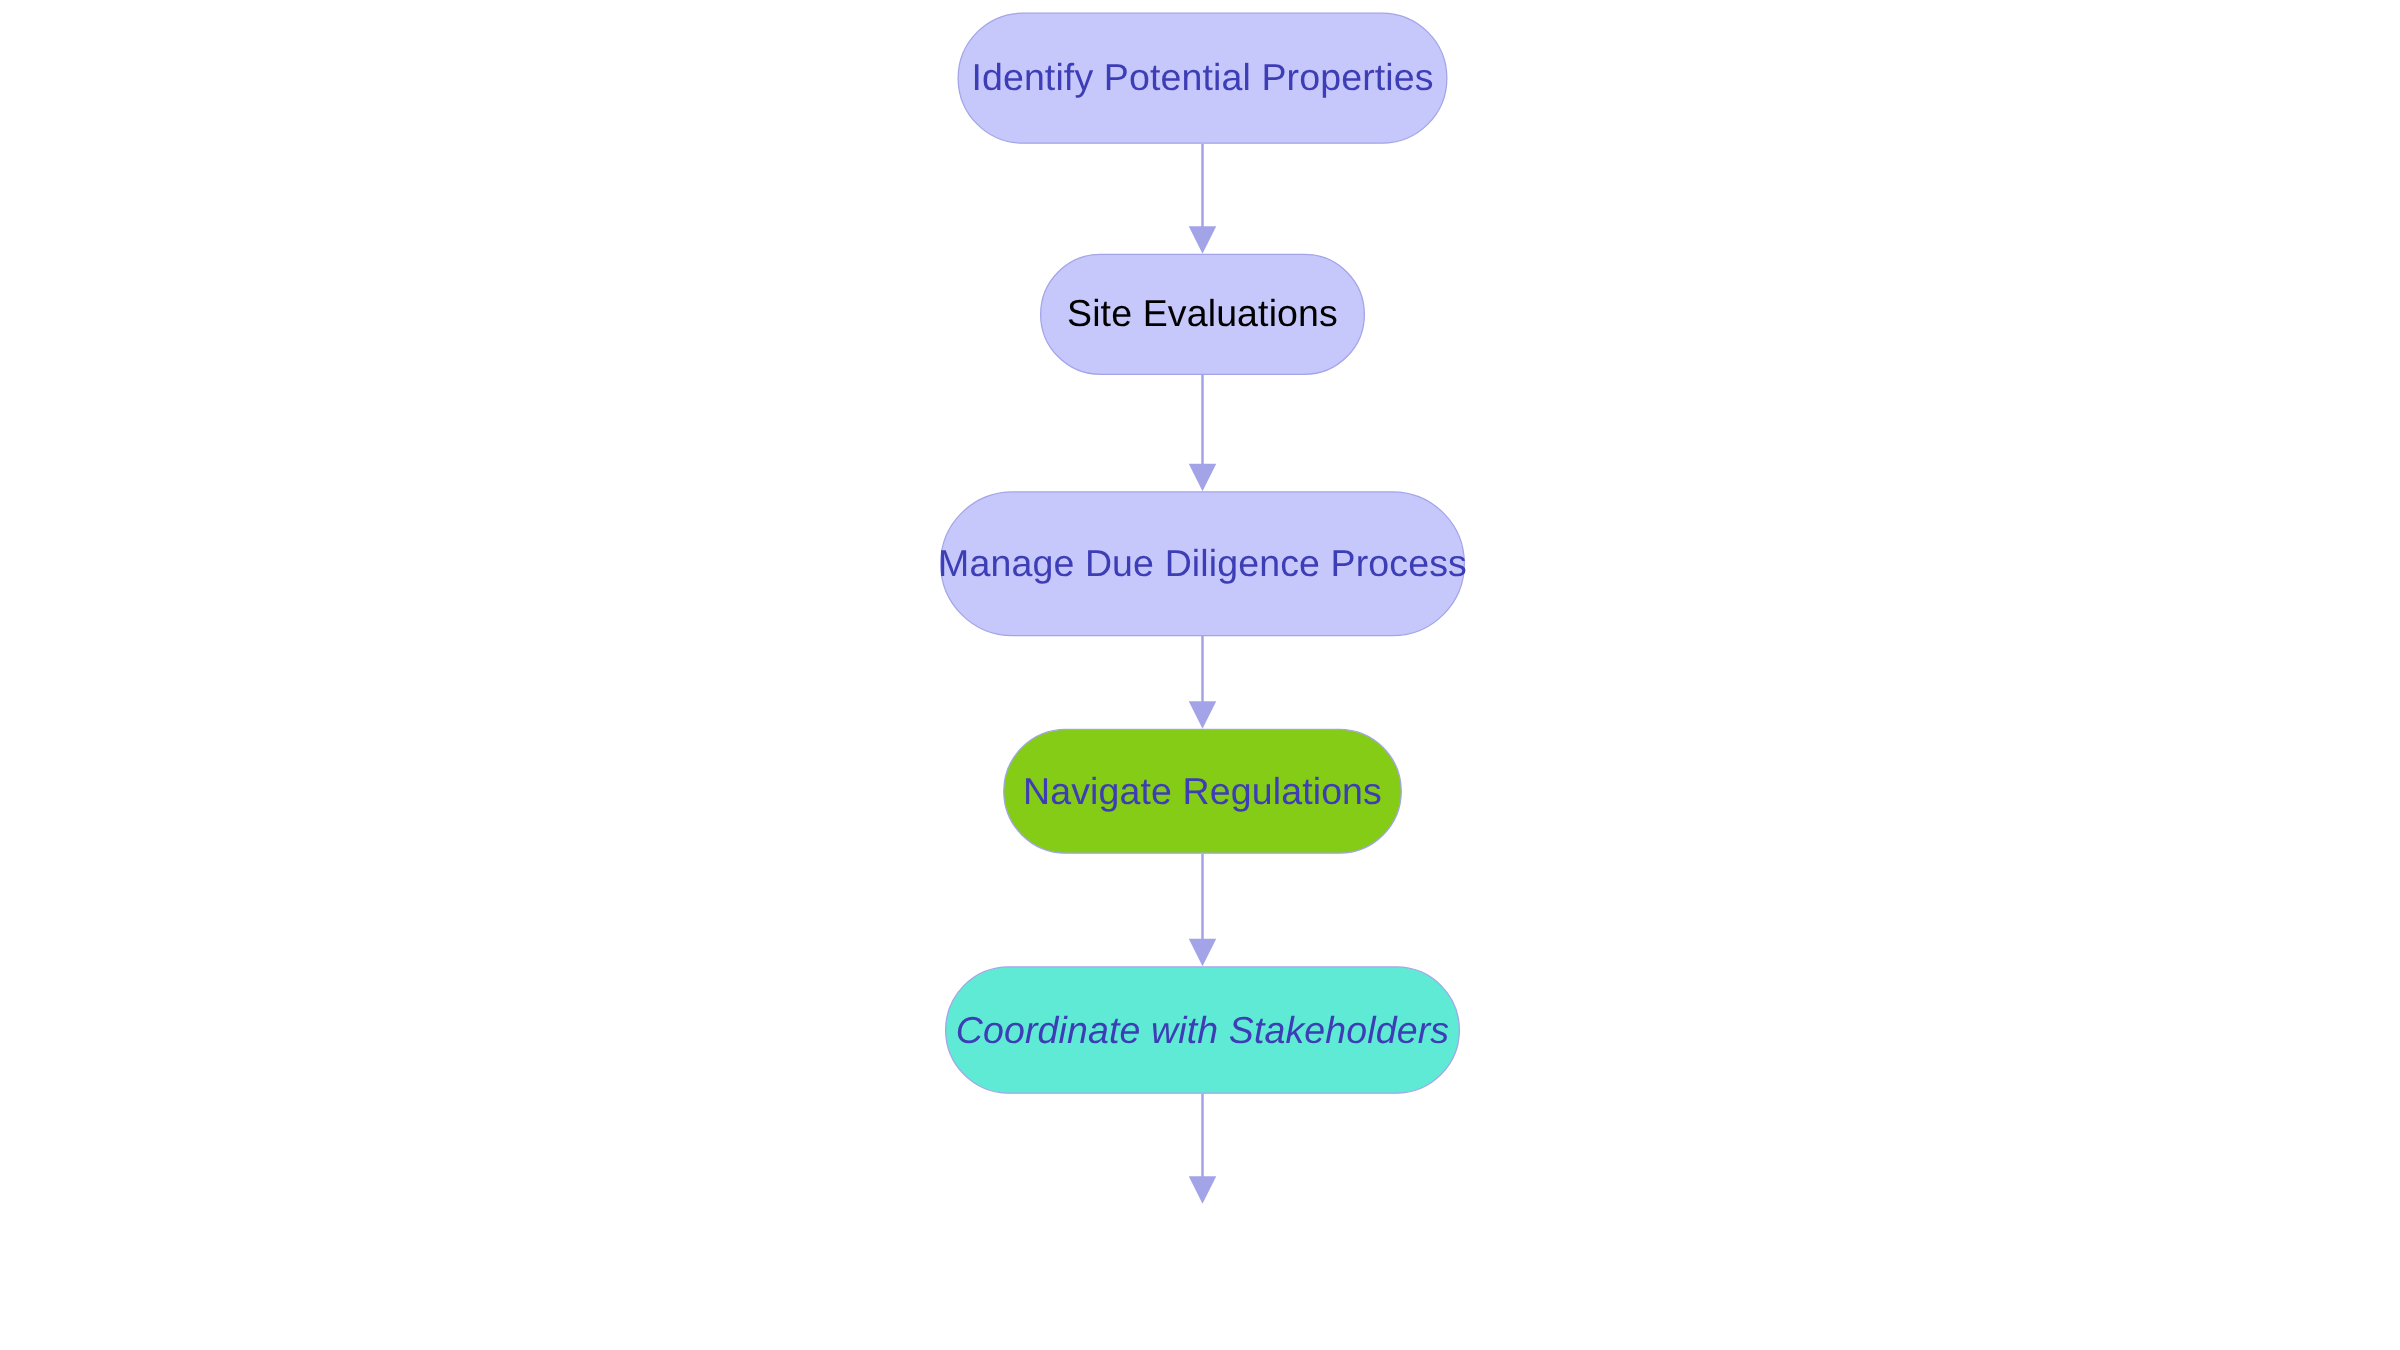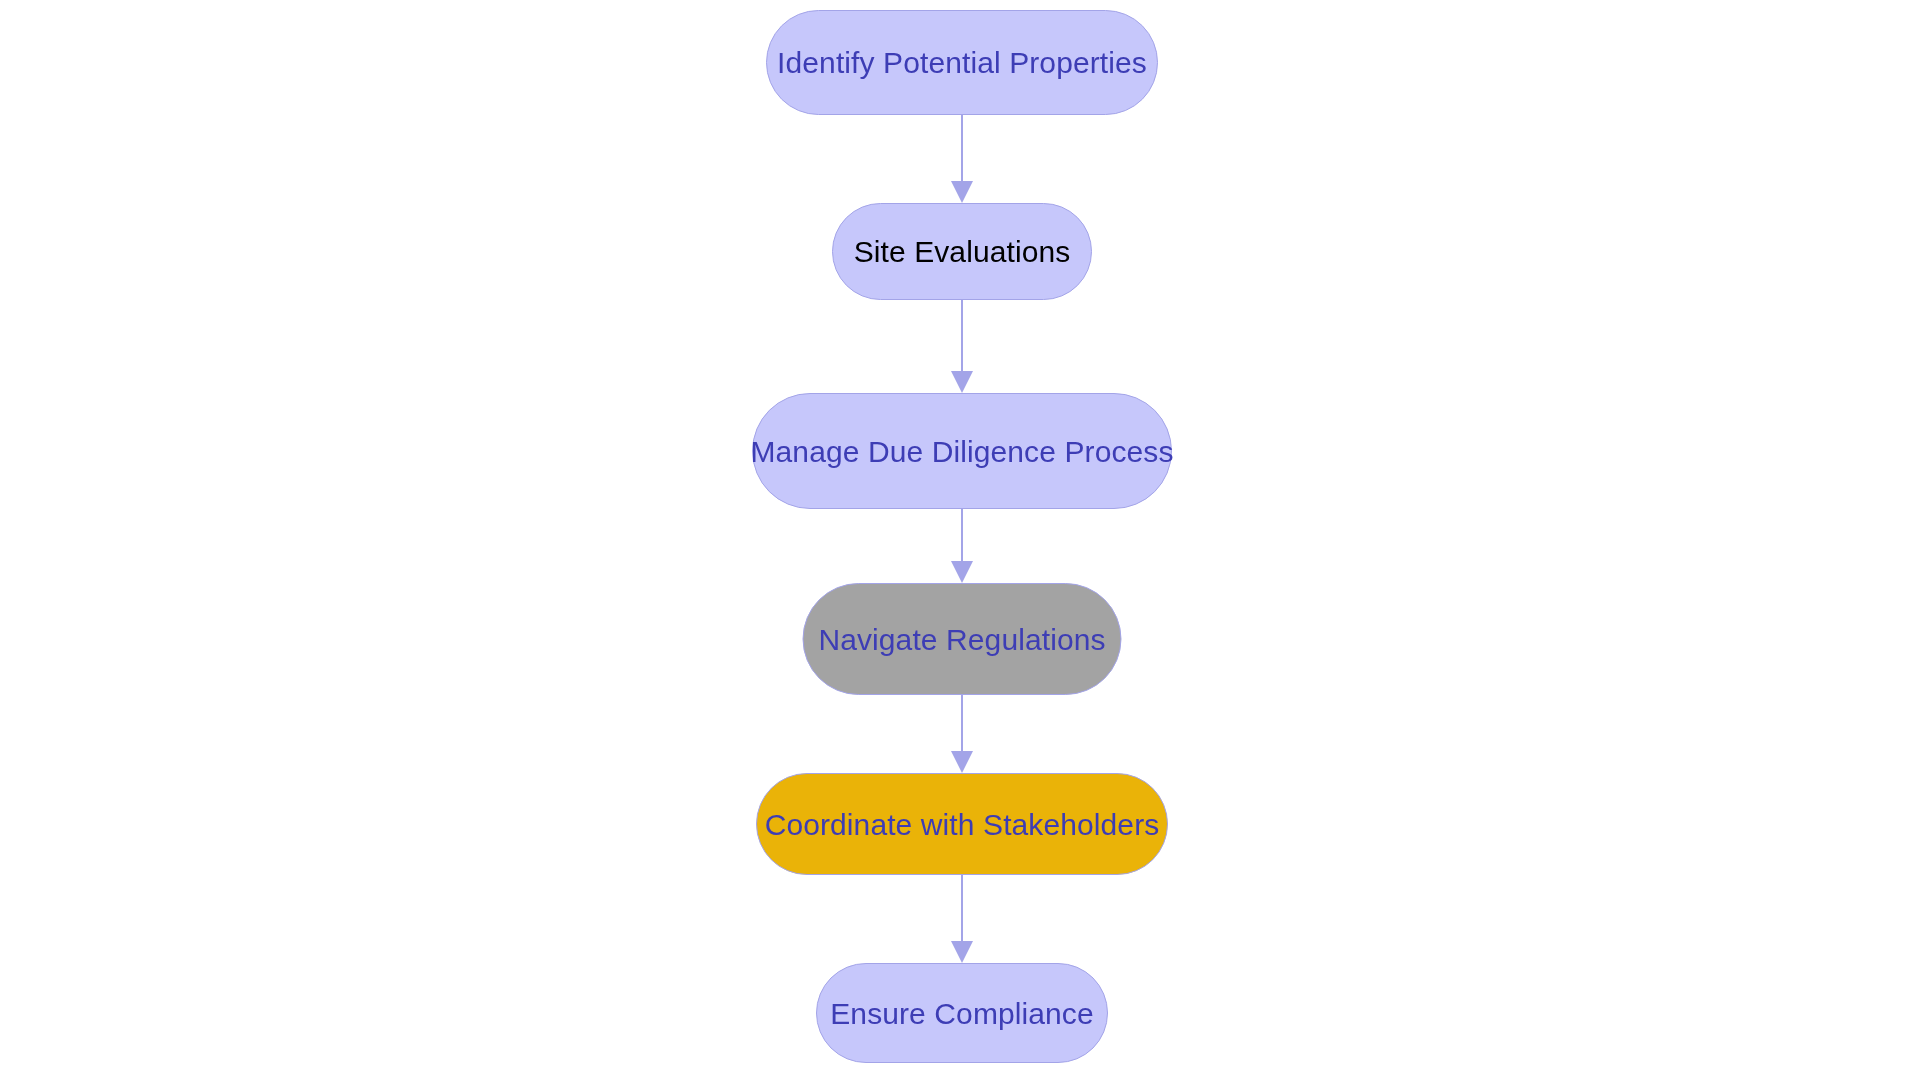"Navigate Regulations" div.flow-node { background: #a3a3a3 -> #84cc16; height: 112px -> 100px }
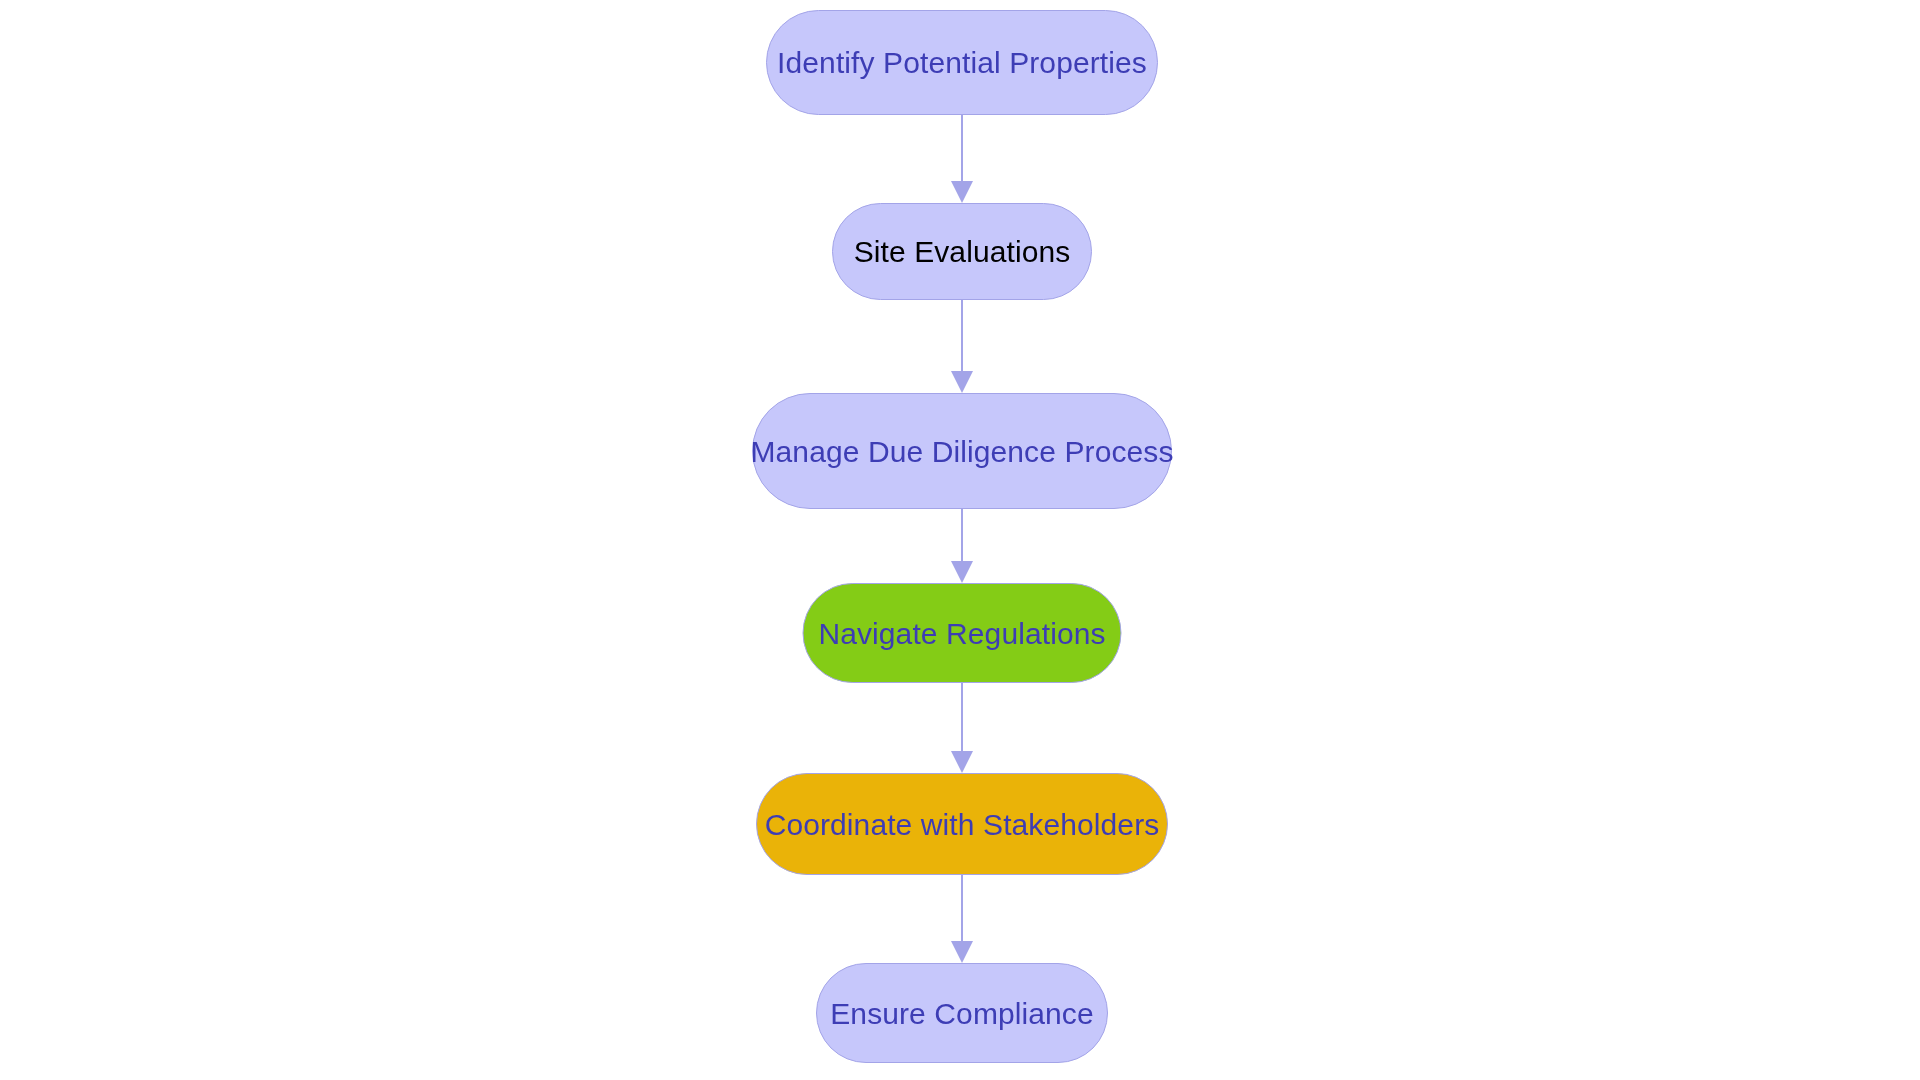"Coordinate with Stakeholders" div.flow-node { background: #eab308 -> #5eead4; font-style: none -> italic }
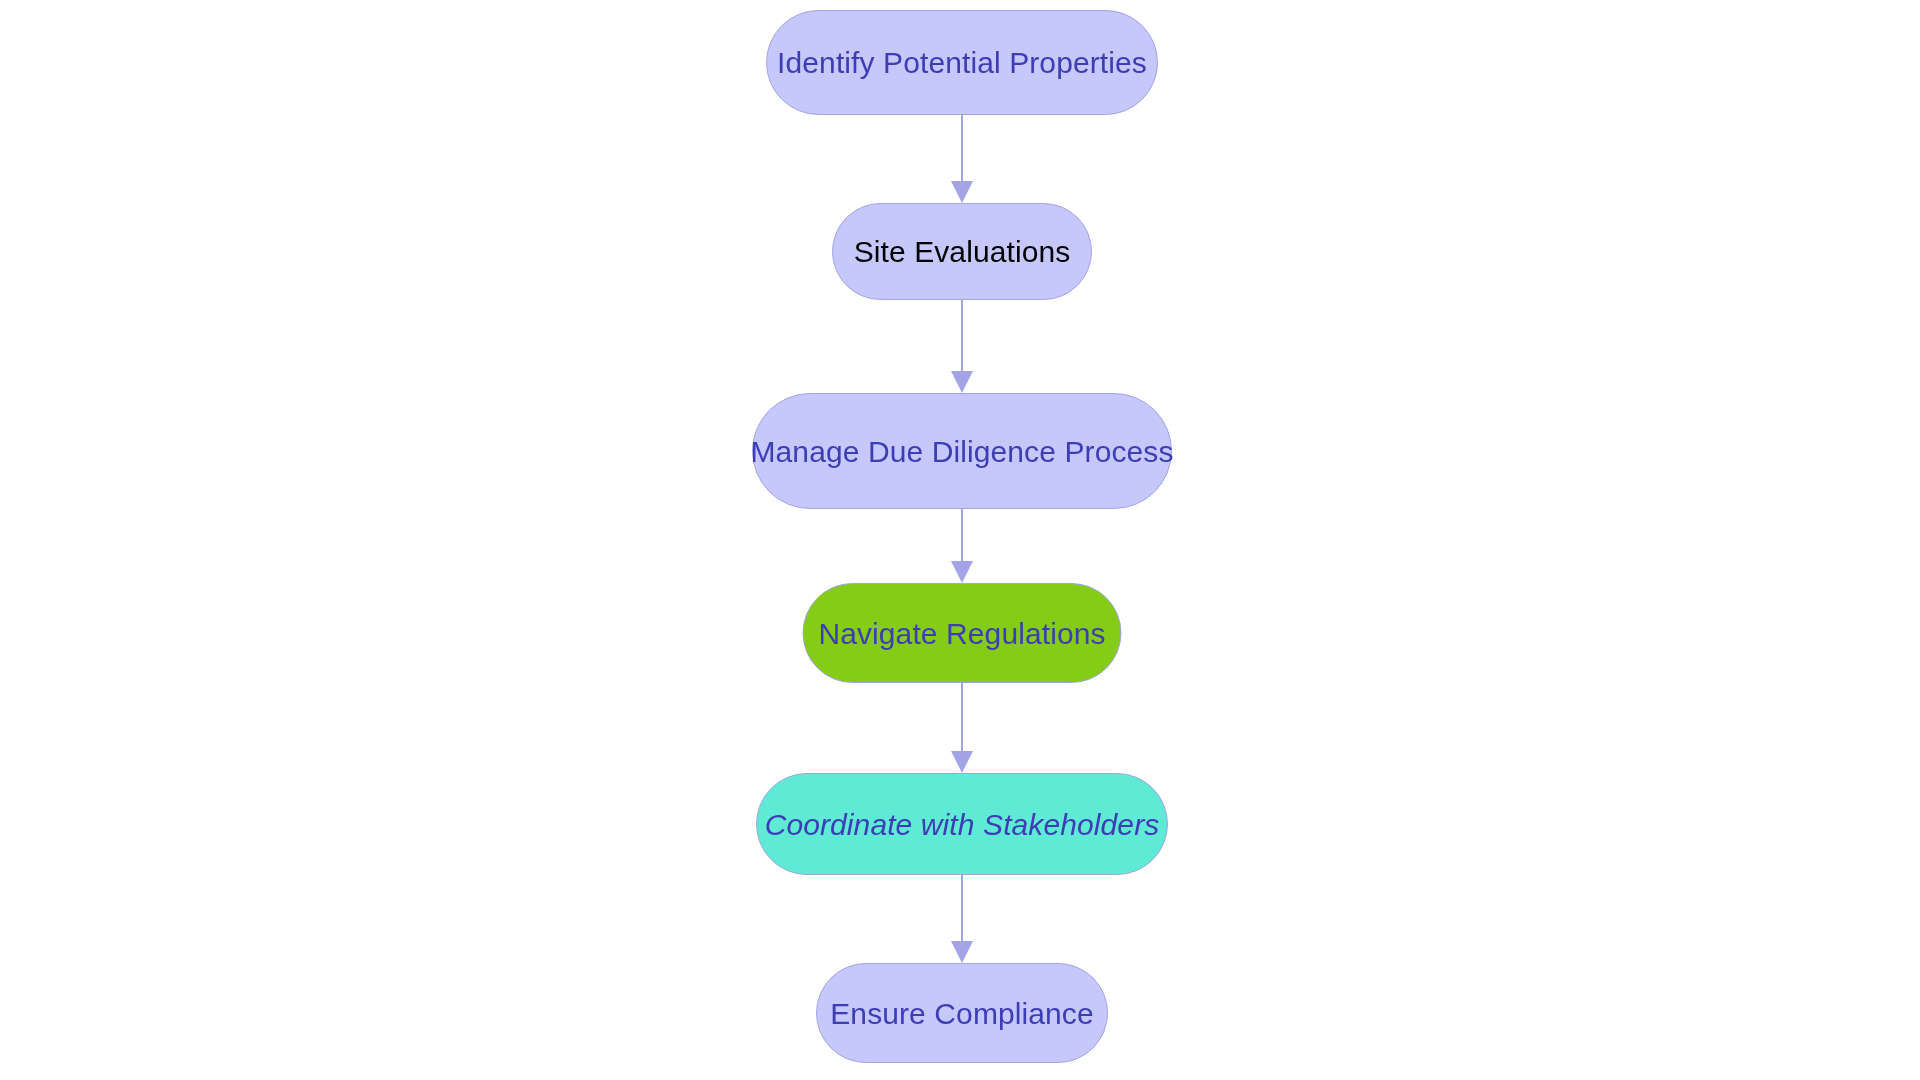"Ensure Compliance" div.flow-node { html: <div> <span>Ensure Compliance</span> </div> -> none }
